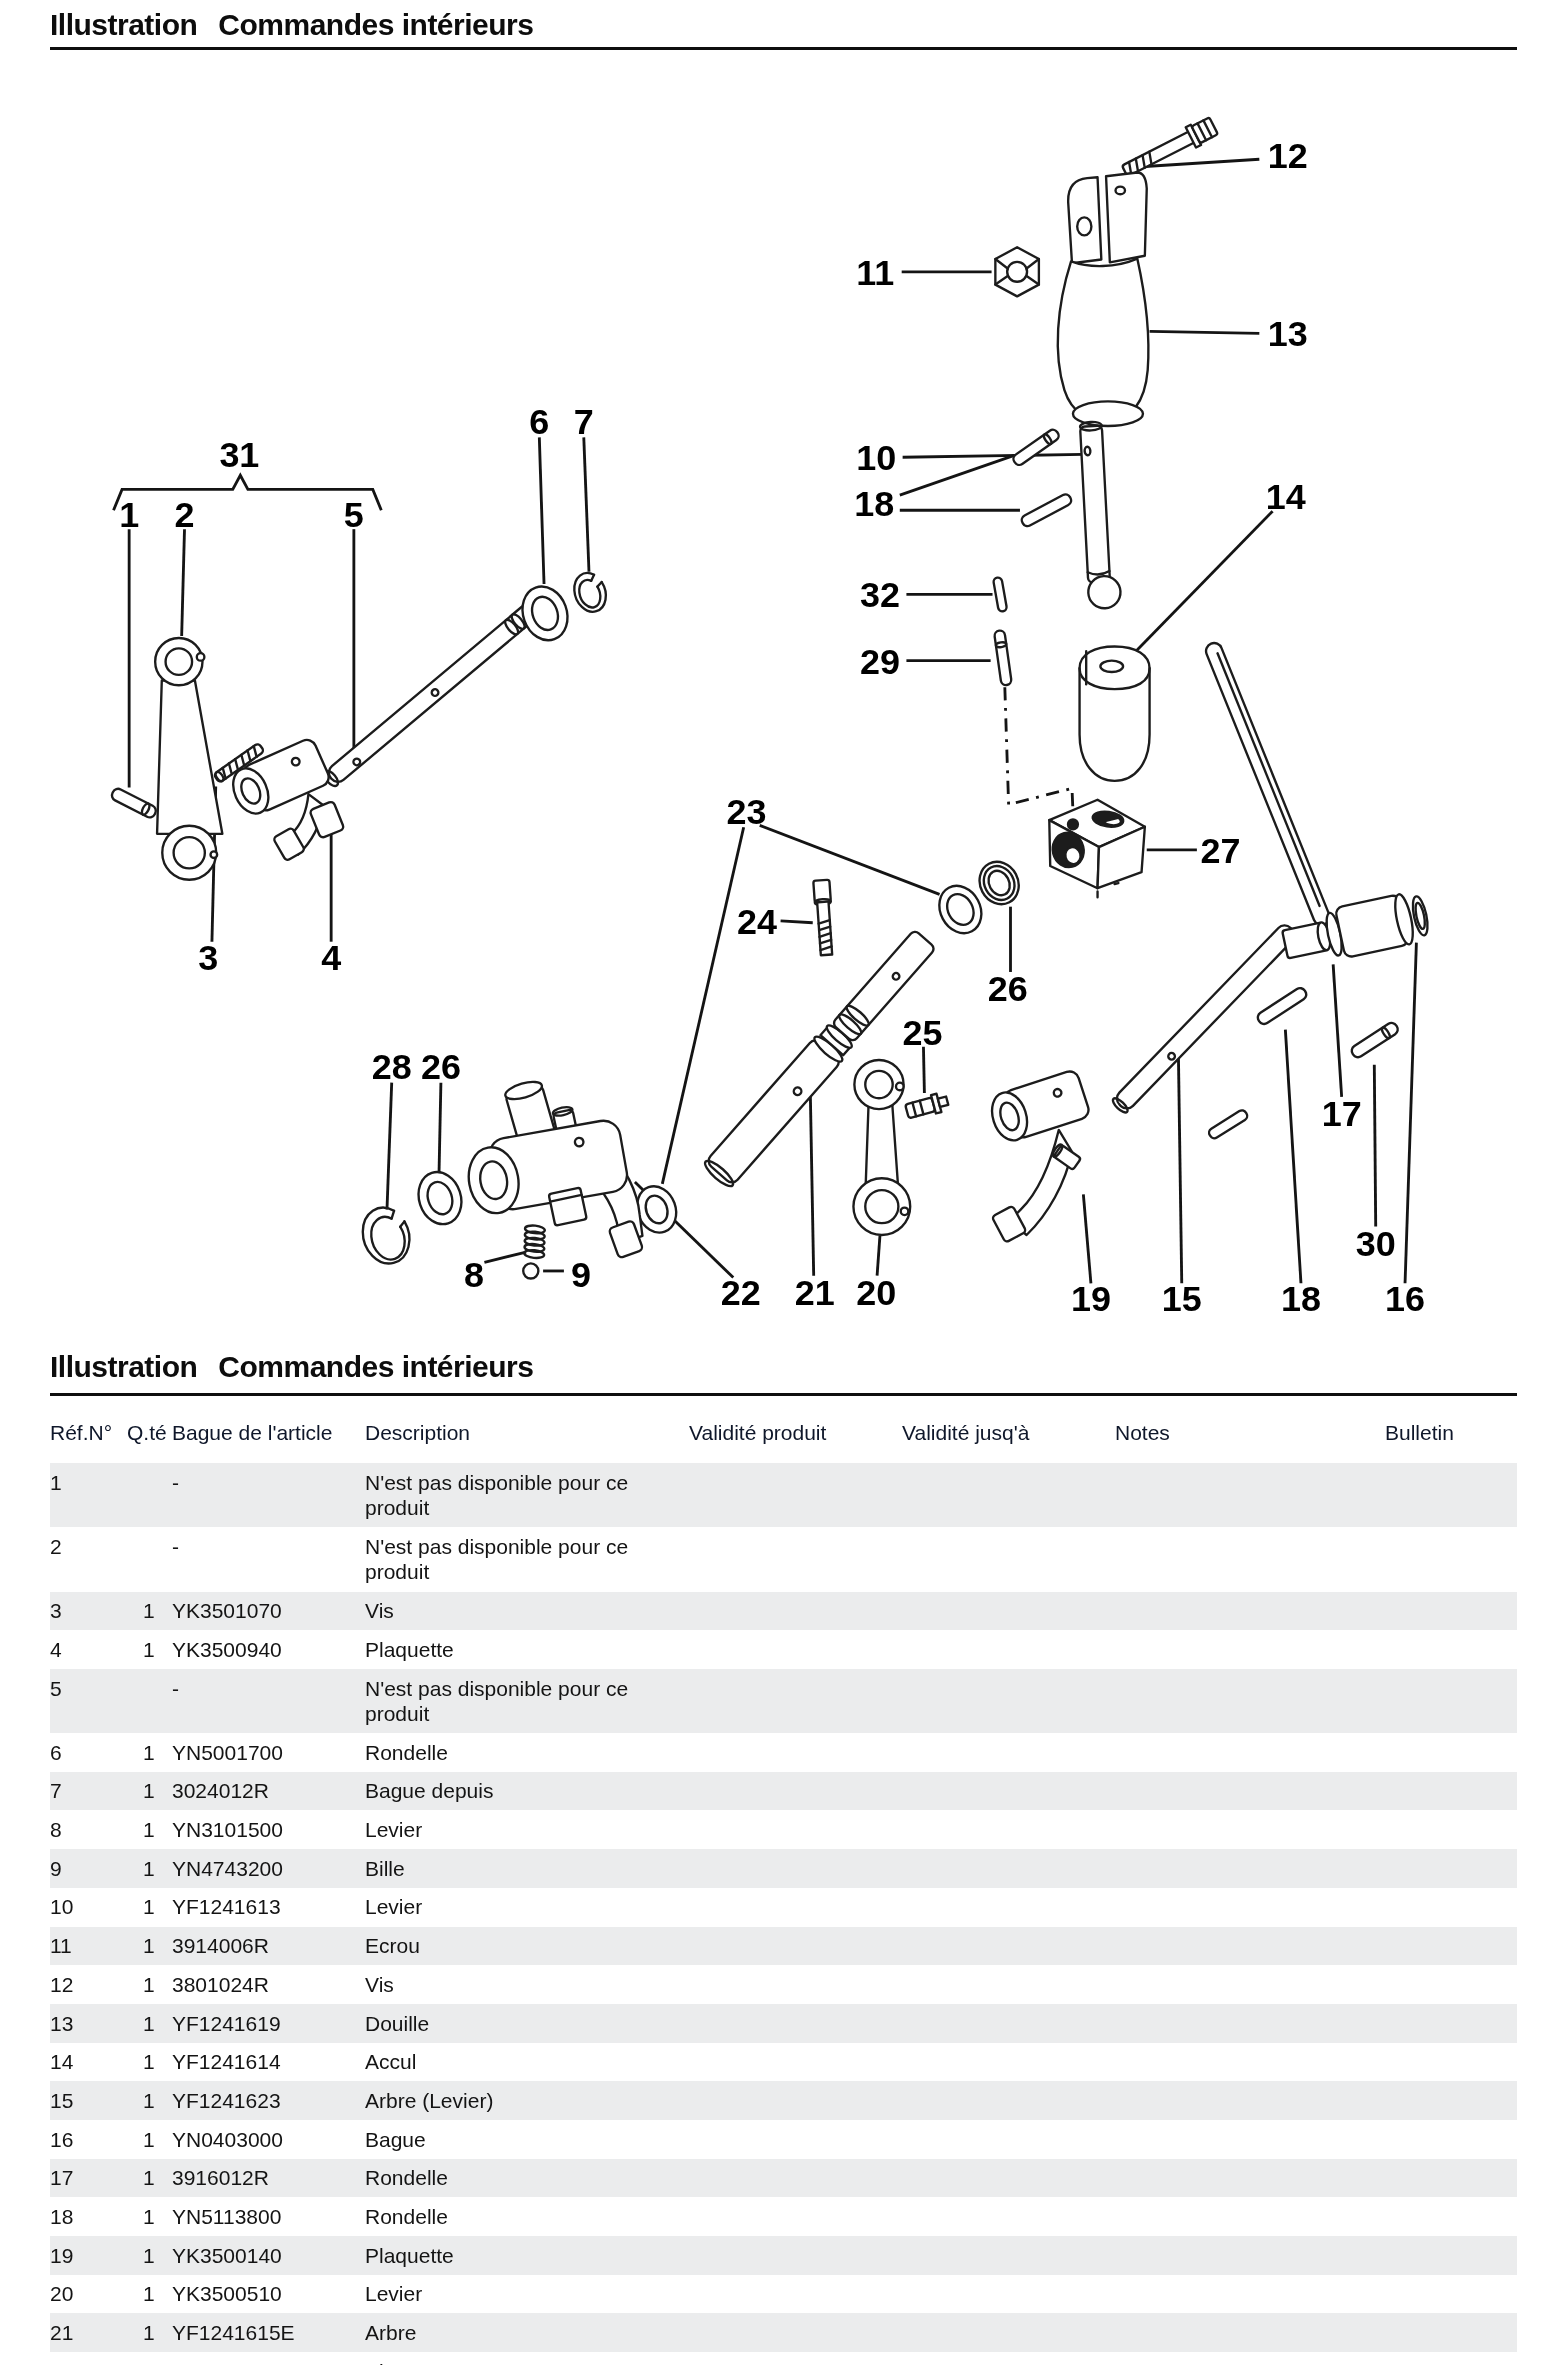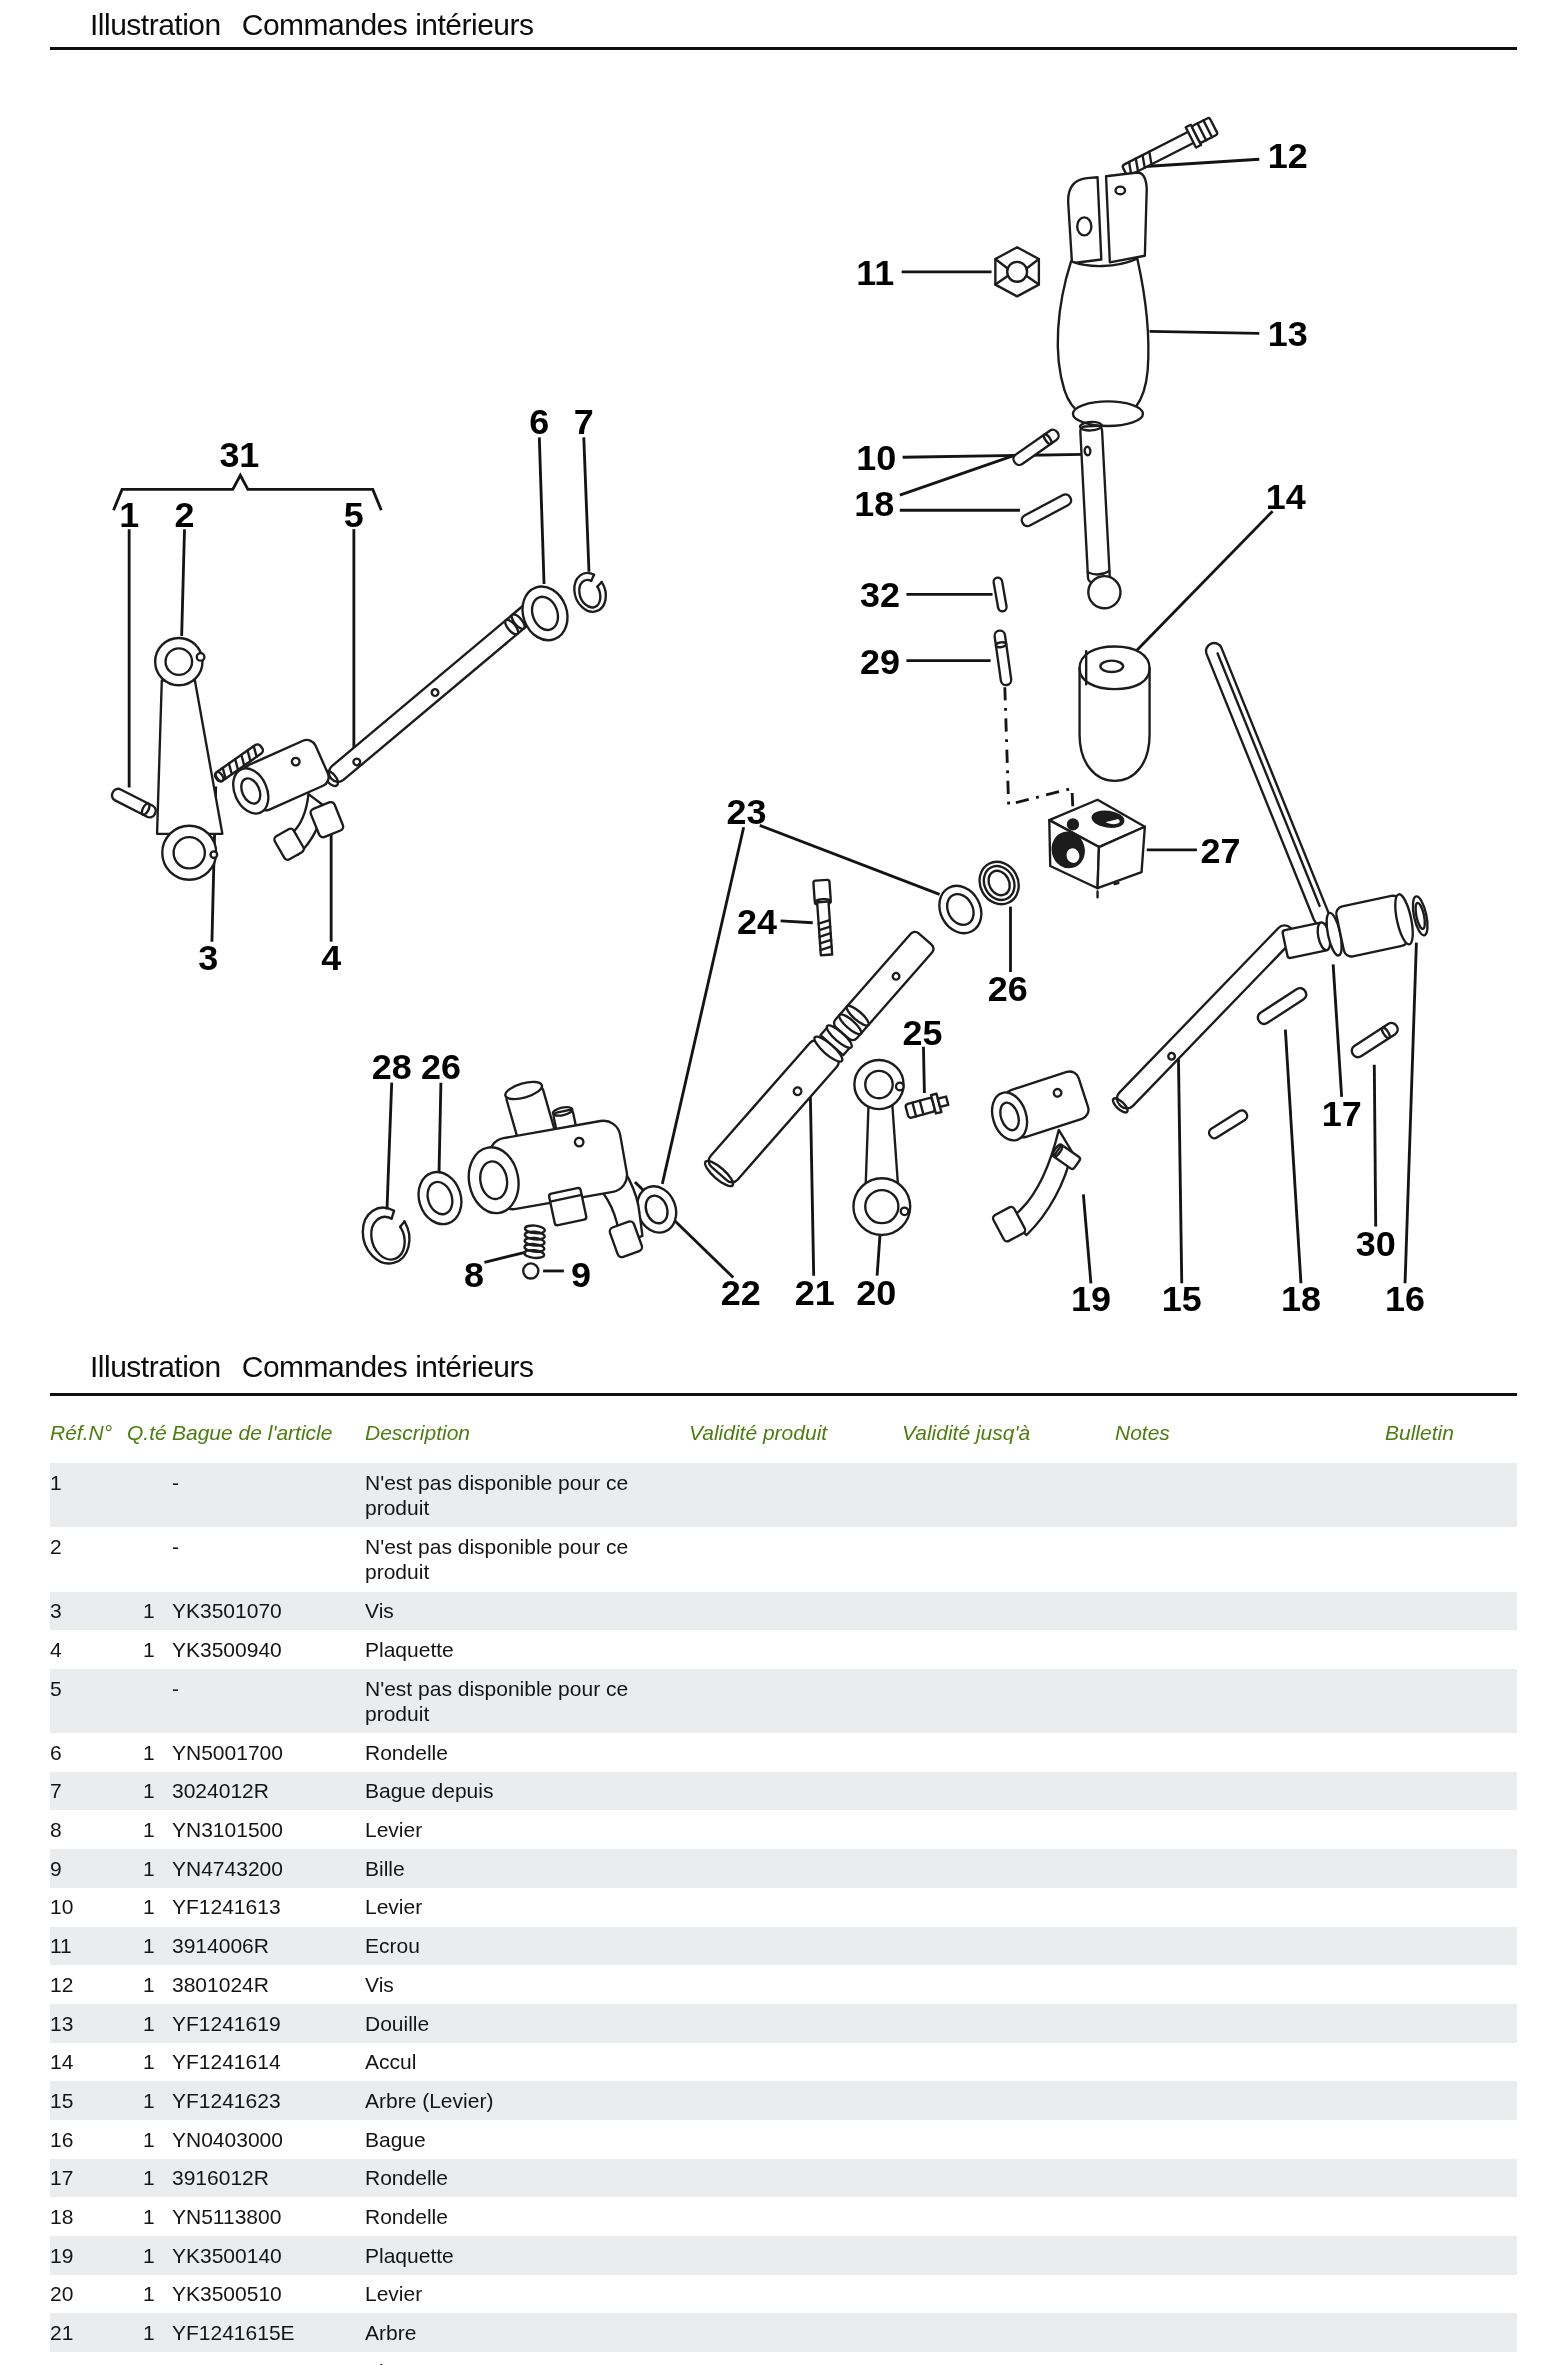"Illustration Commandes intérieurs" .doc-title { font-weight: 400 -> 700; margin-left: 40px -> none }
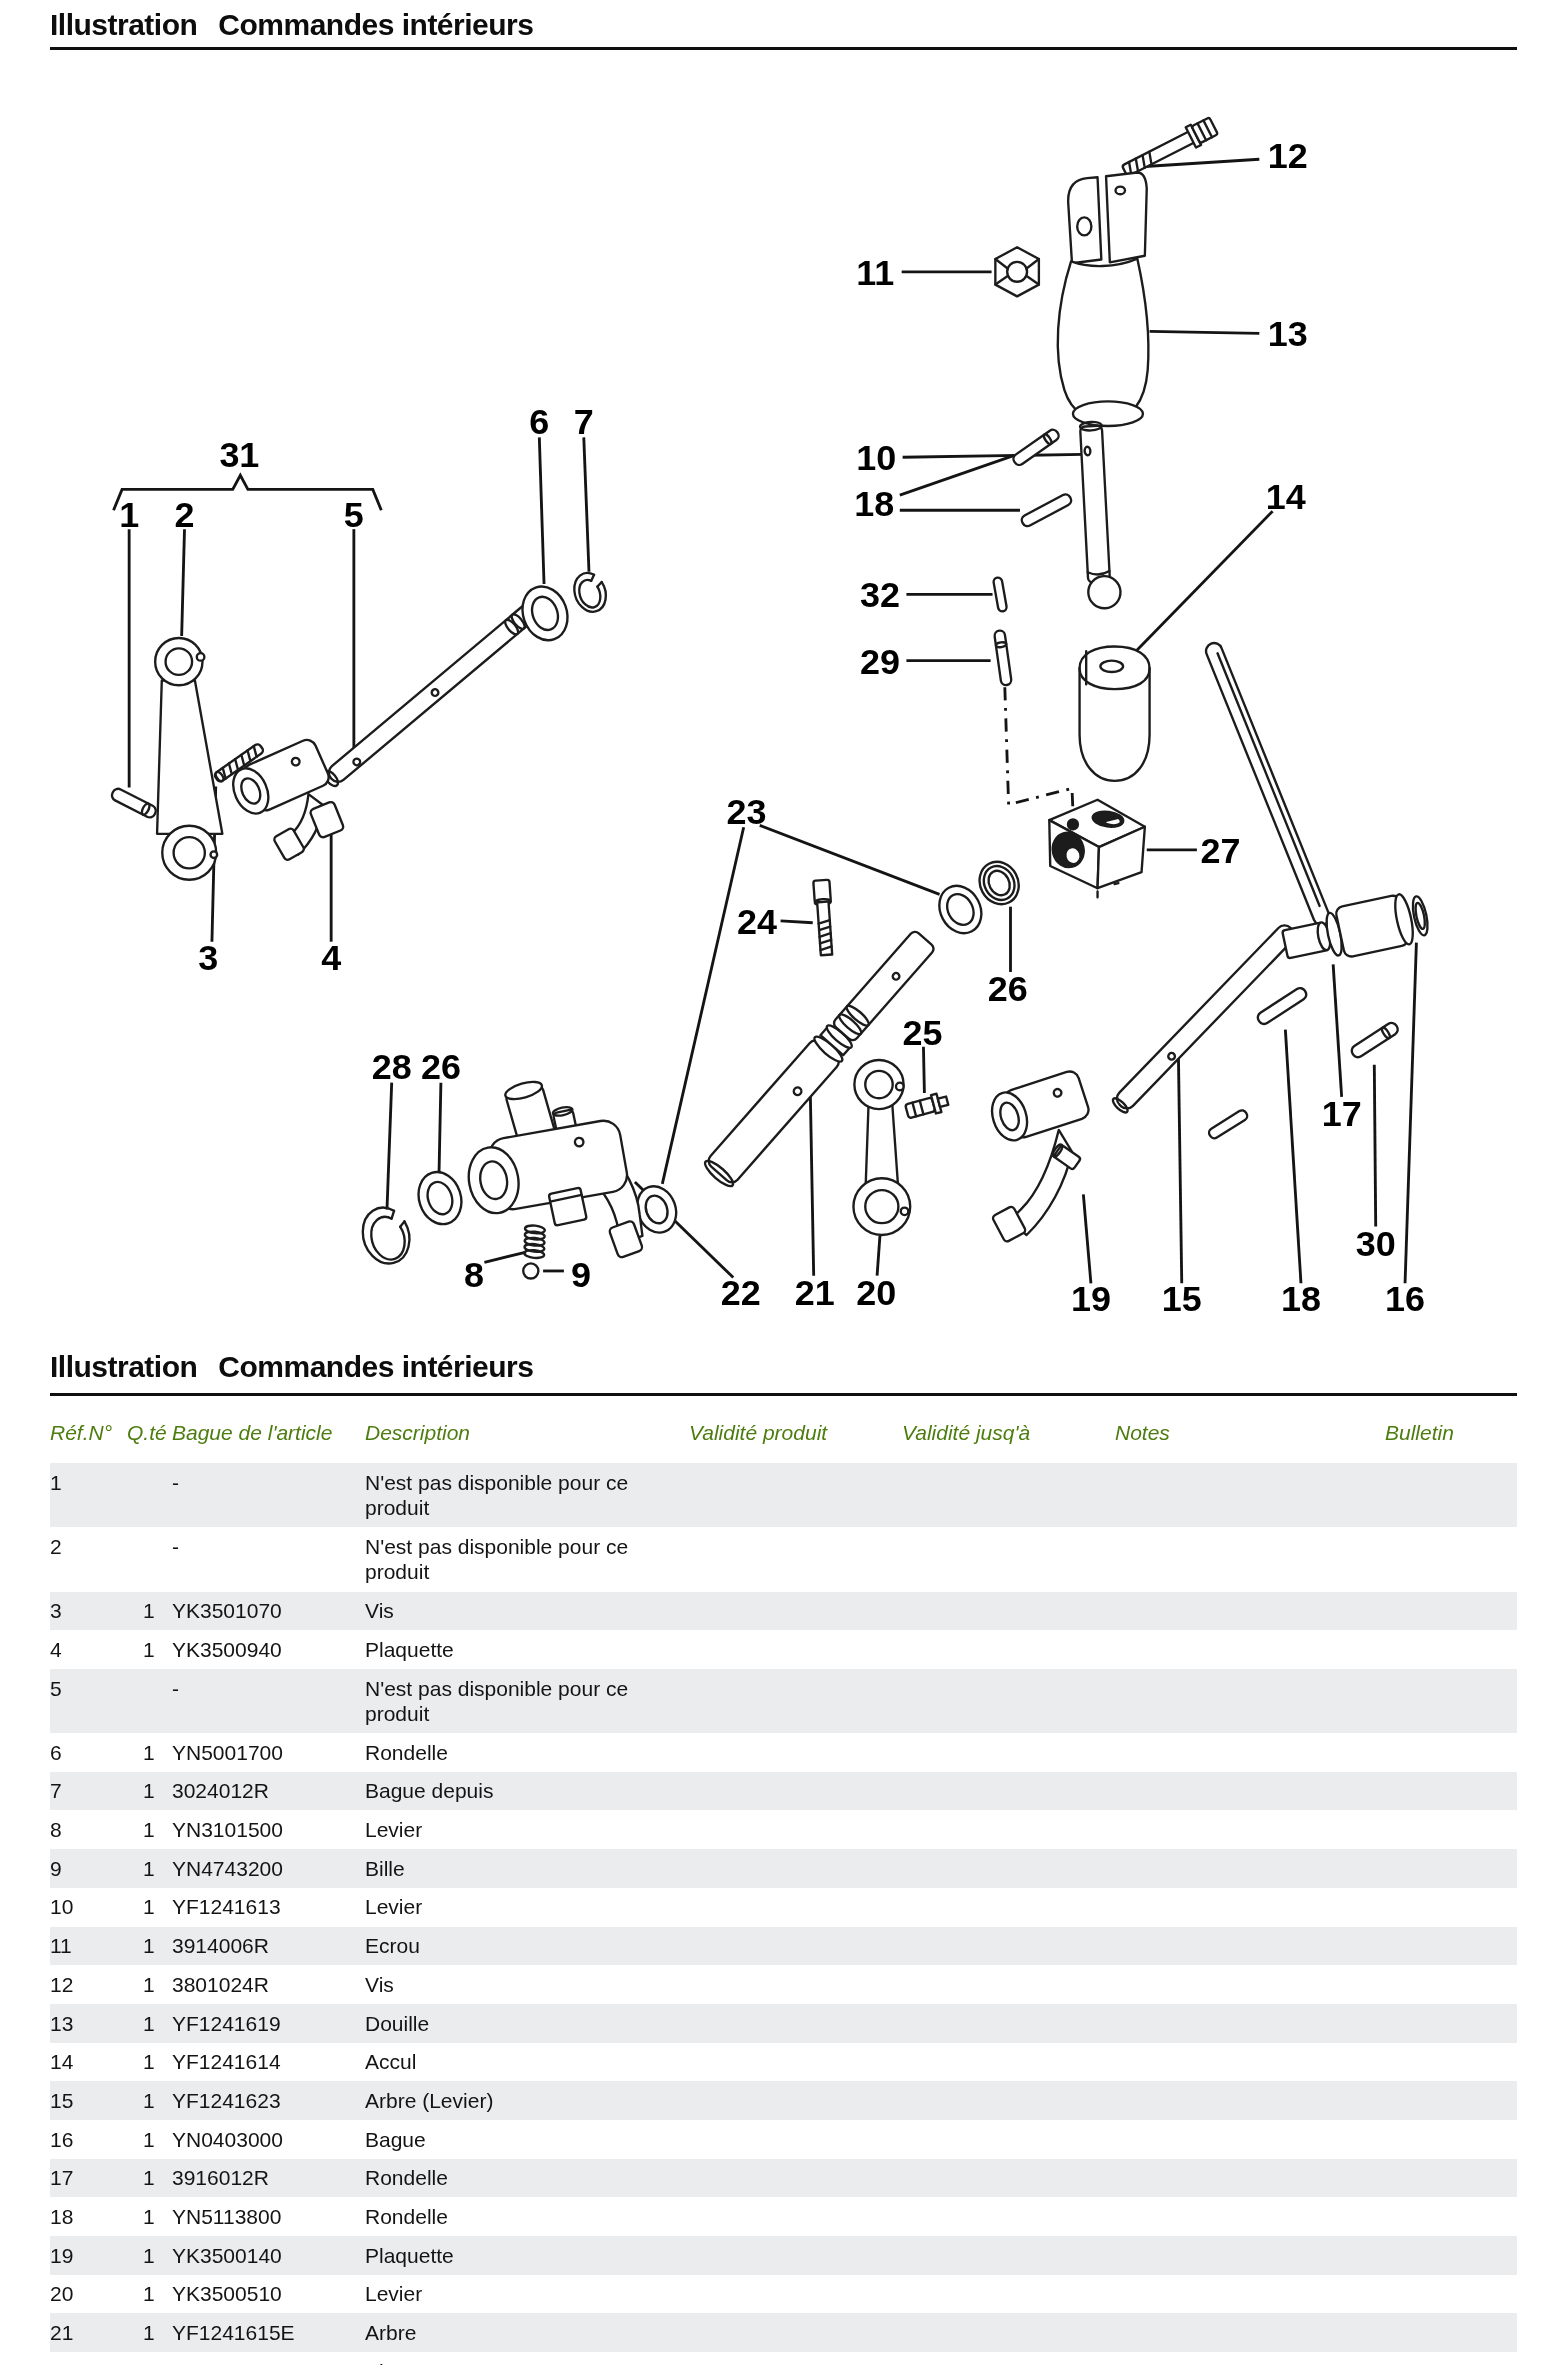"Réf.N°" .cell.h { color: #4d7c0f -> #0f172a; font-style: italic -> none }
